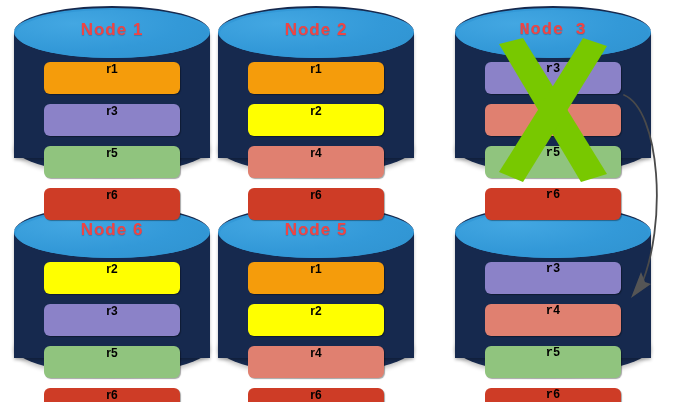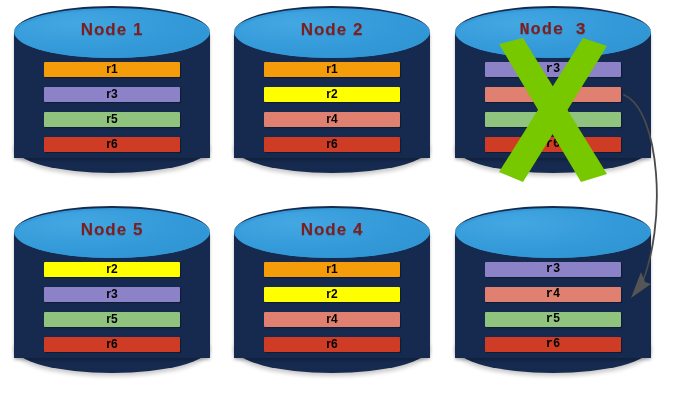"Node 1" .node-label { color: #7f1d1d -> #ef4444 }
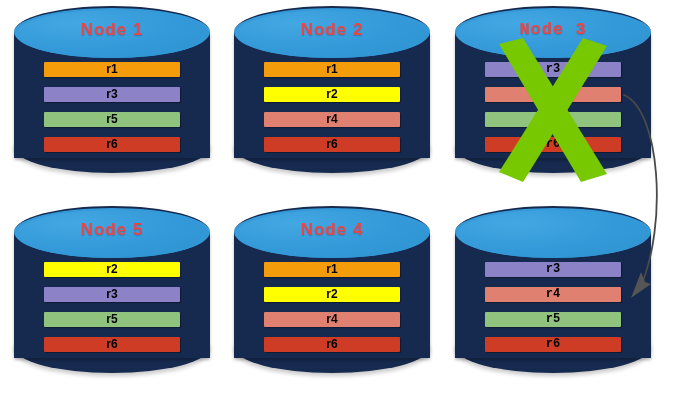"Node 2" .node-c1 { left: 234px -> 218px }
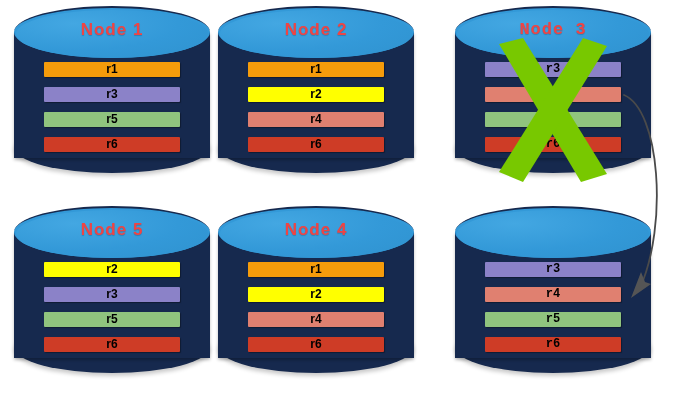"r1" .row-bar { border-radius: 1px -> 6px; height: 15px -> 32px }
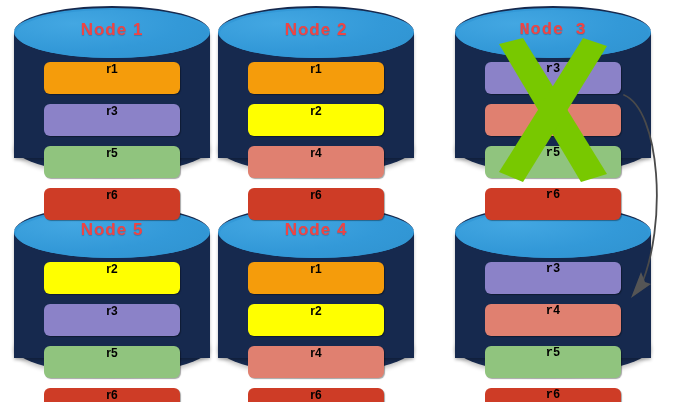"Node 5" div.node-label { text: 5 -> 6 }
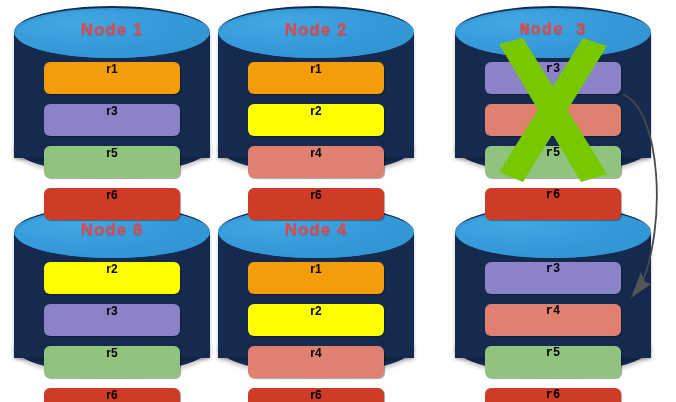"Node 4" div.node-label { text: 4 -> 5 }
